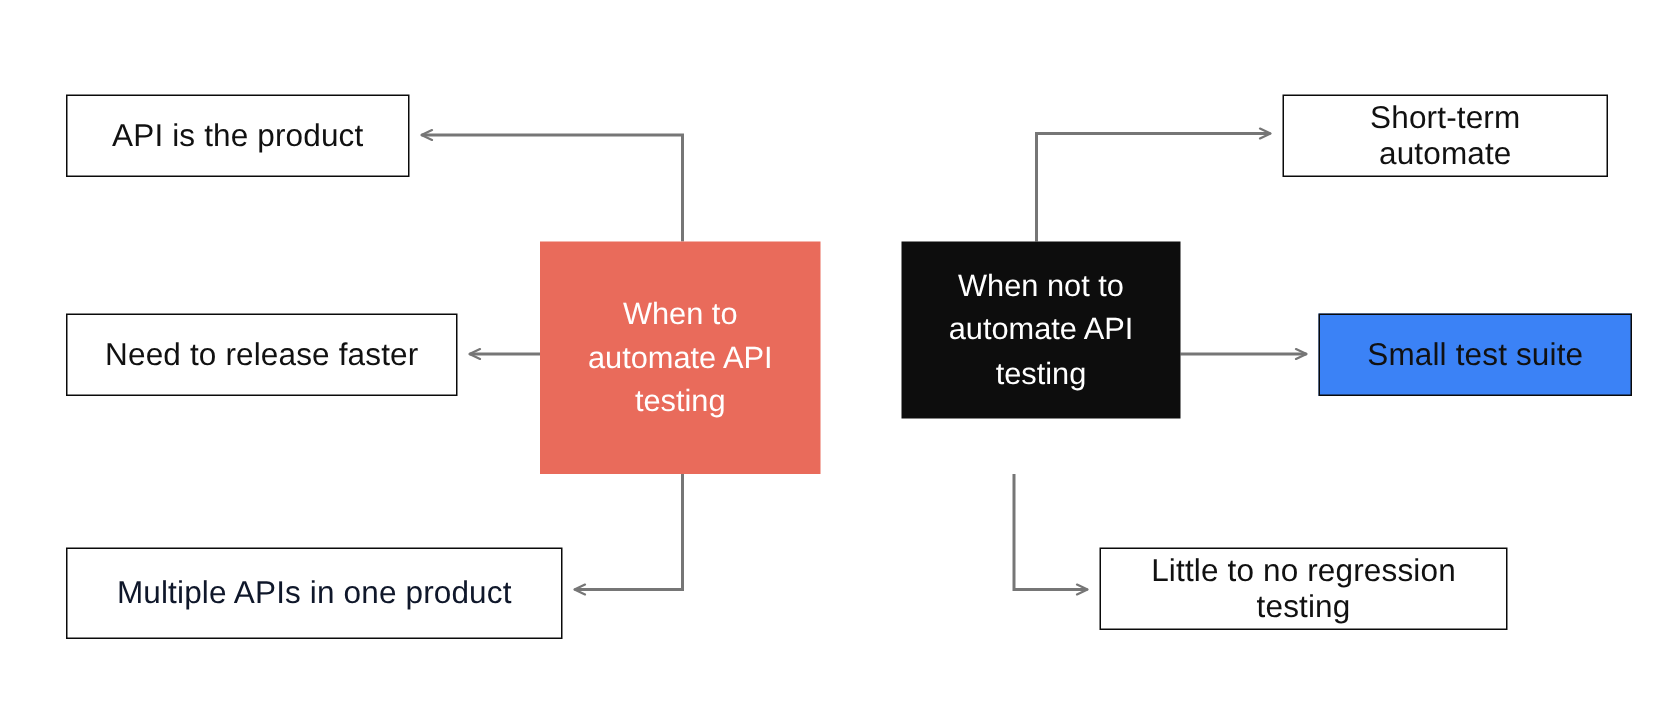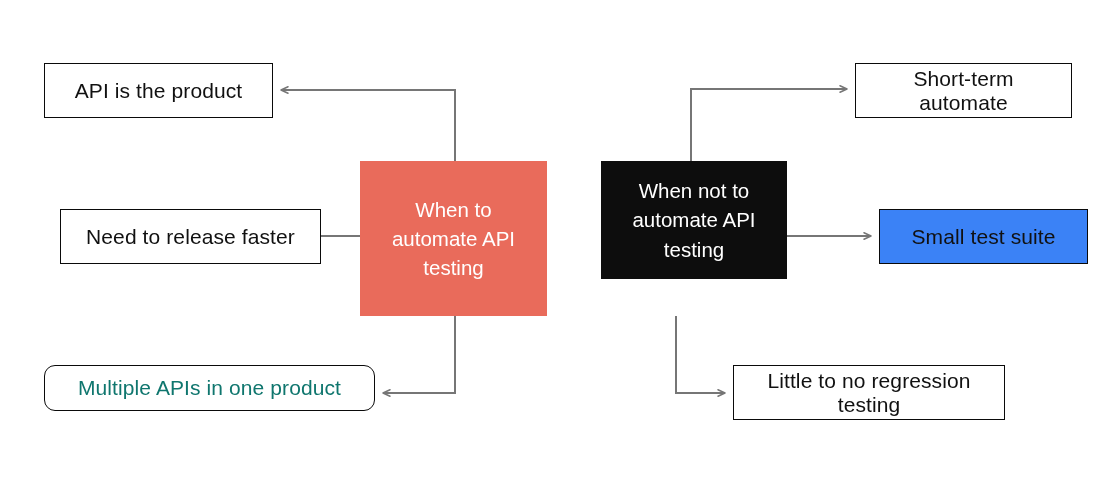"Need to release faster" div.node { margin-left: 16px -> none }
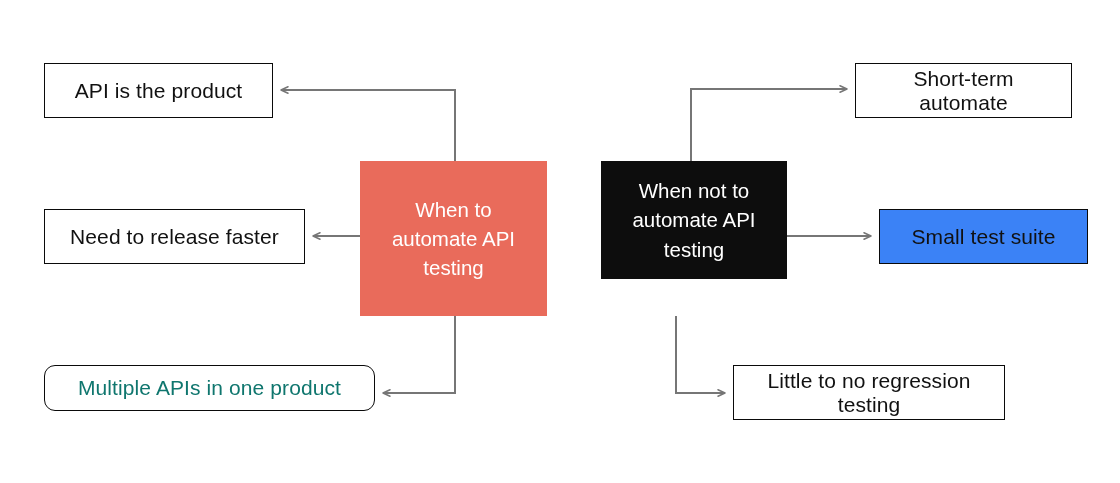"Multiple APIs in one product" div.node { border-radius: 11px -> none; color: #0f766e -> #0f172a; height: 46px -> 61px }
